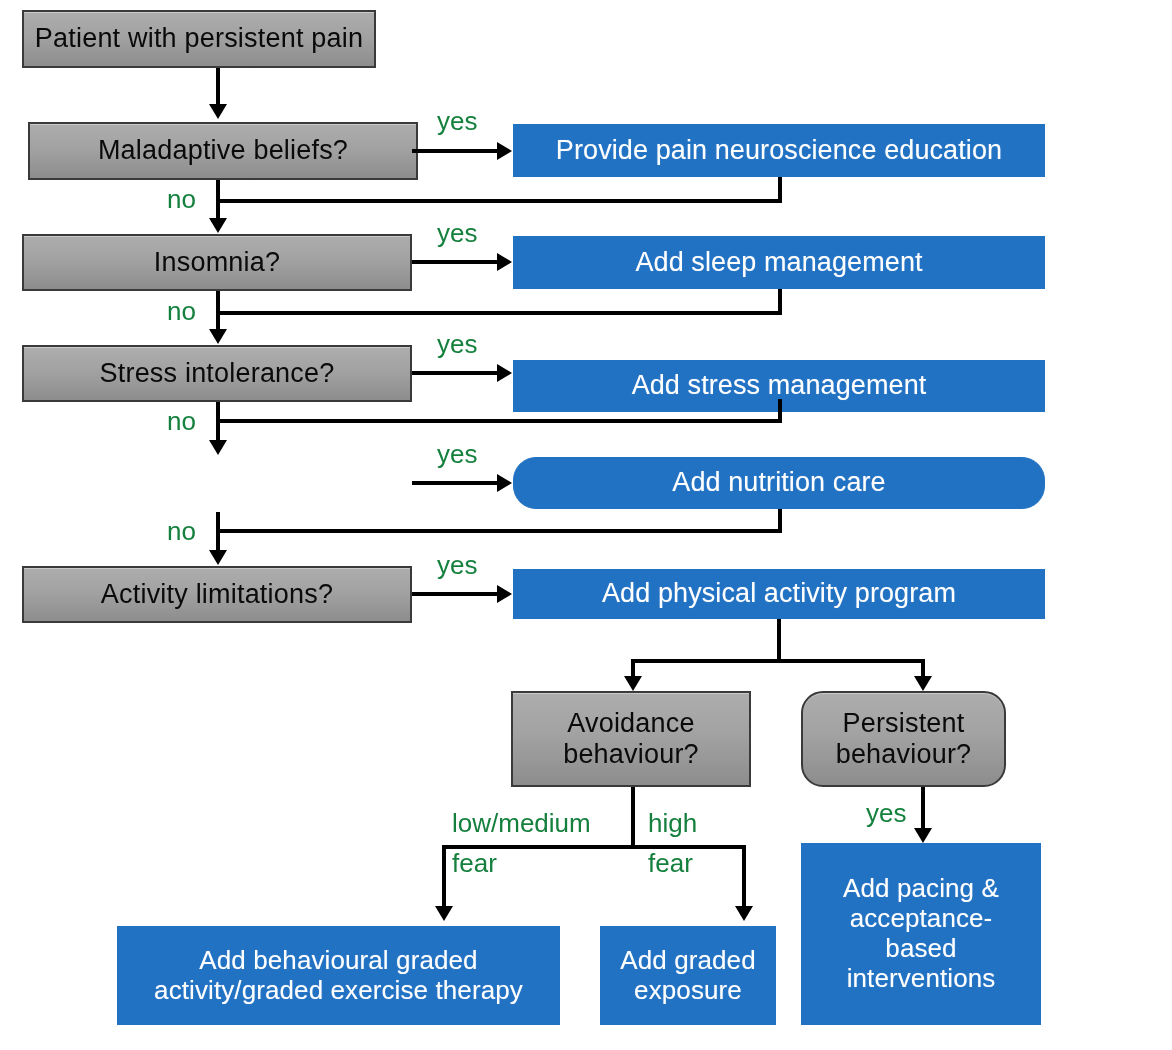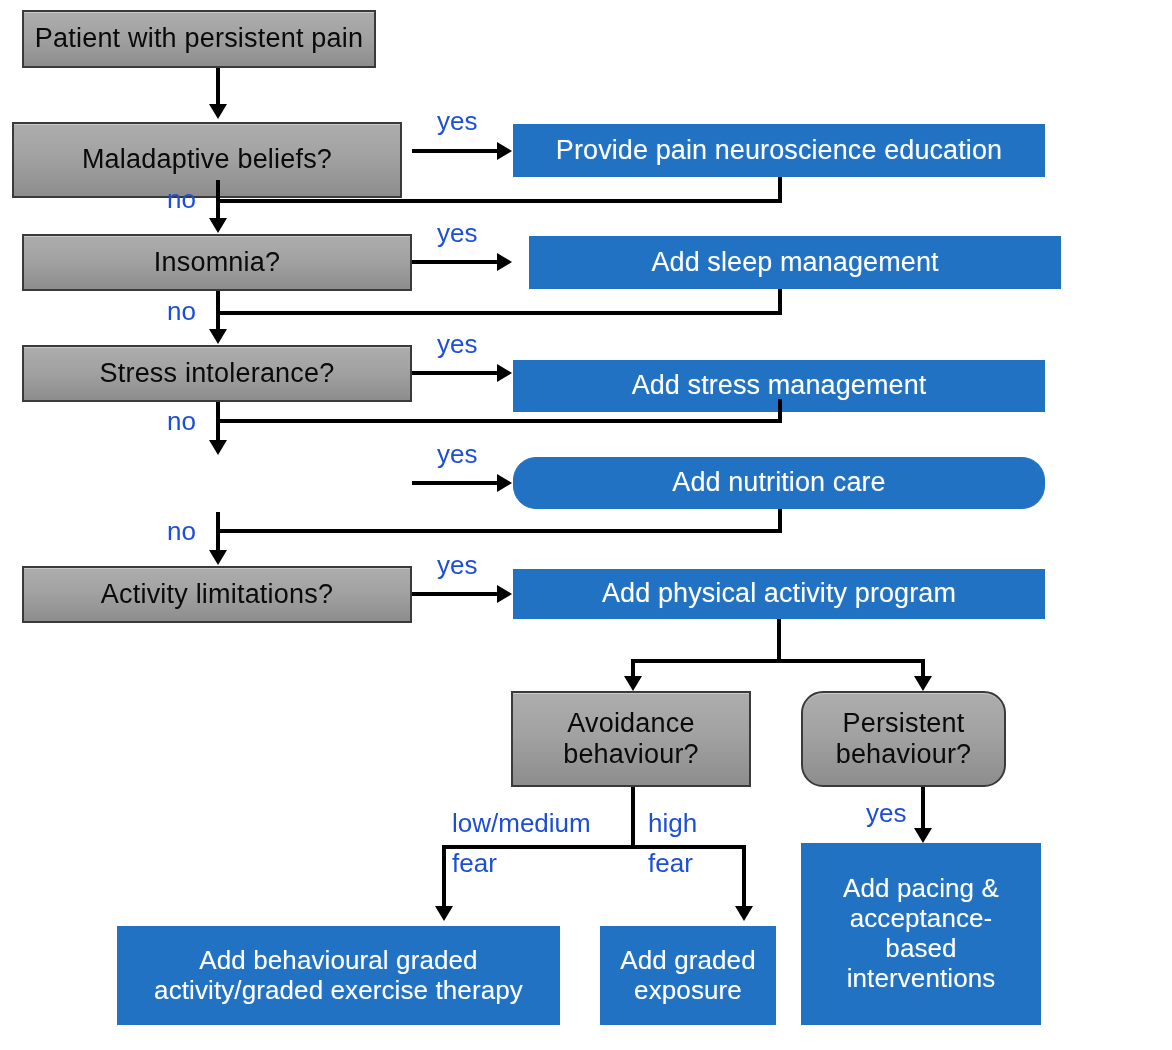"yes" .elabel { color: #1d4ed8 -> #15803d }
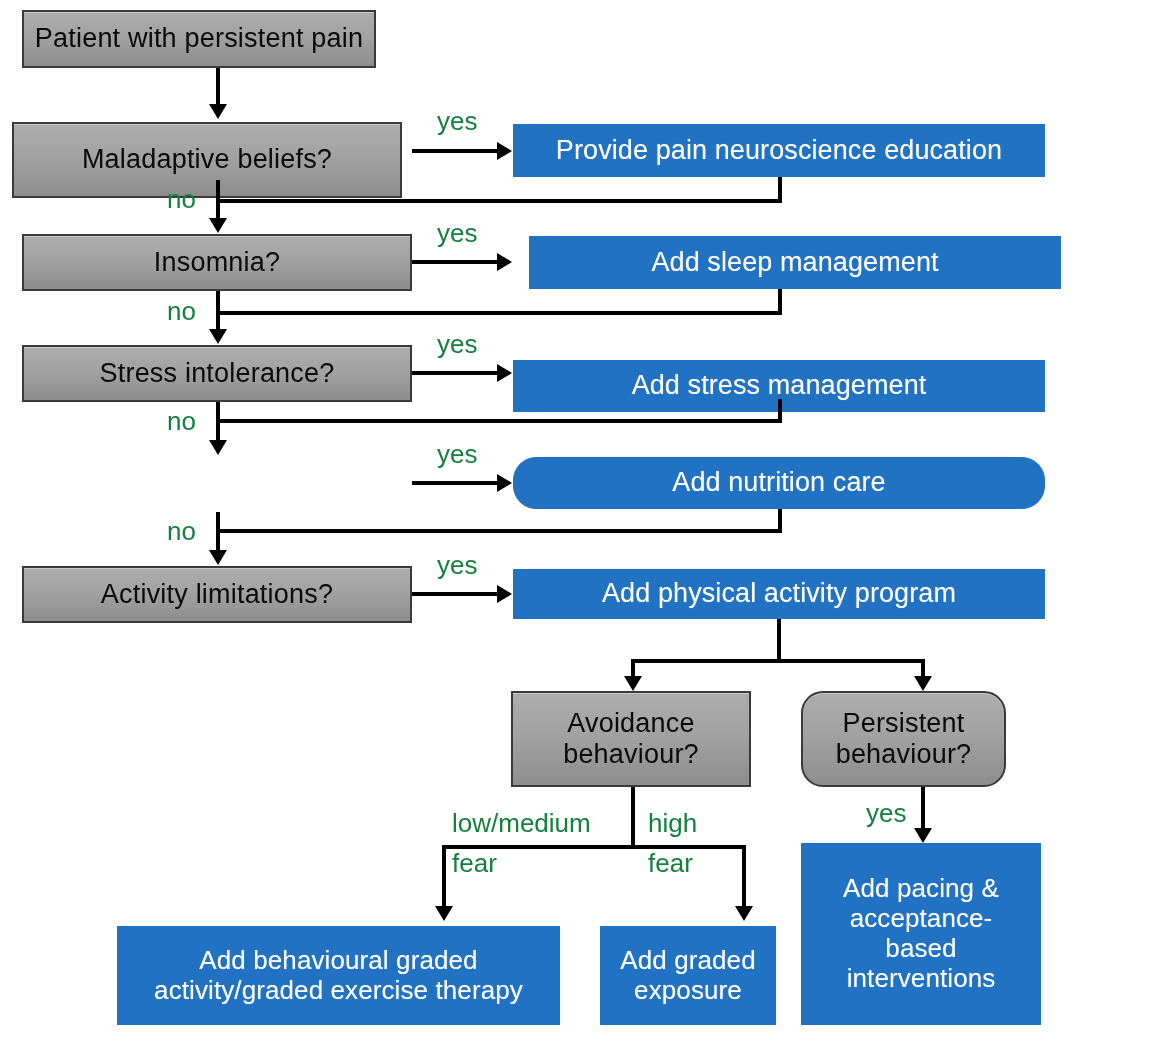"Maladaptive beliefs?" div.node { height: 76px -> 58px; left: 12px -> 28px }
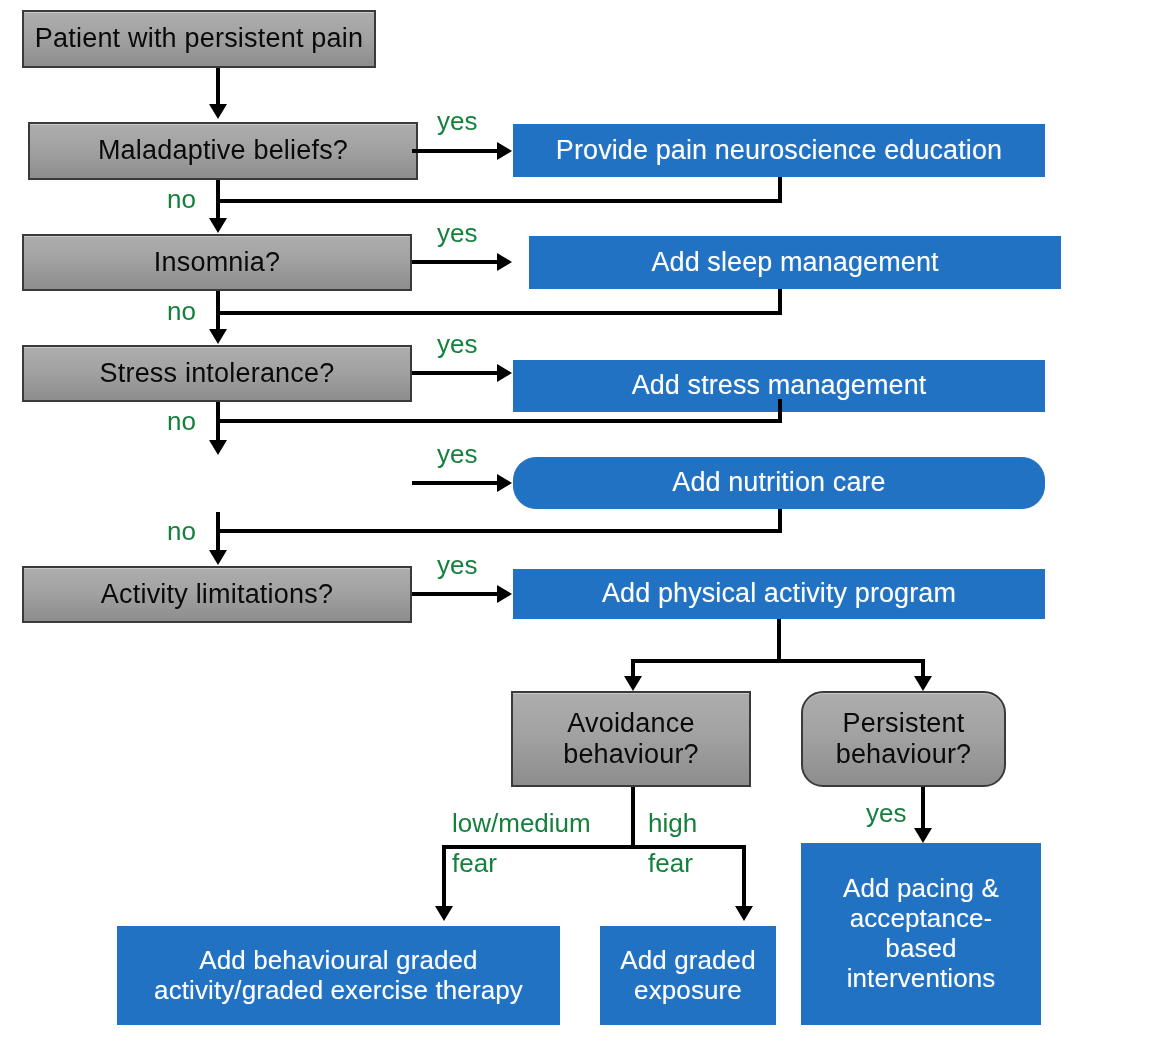"Add sleep management" div.node { margin-left: 16px -> none }
